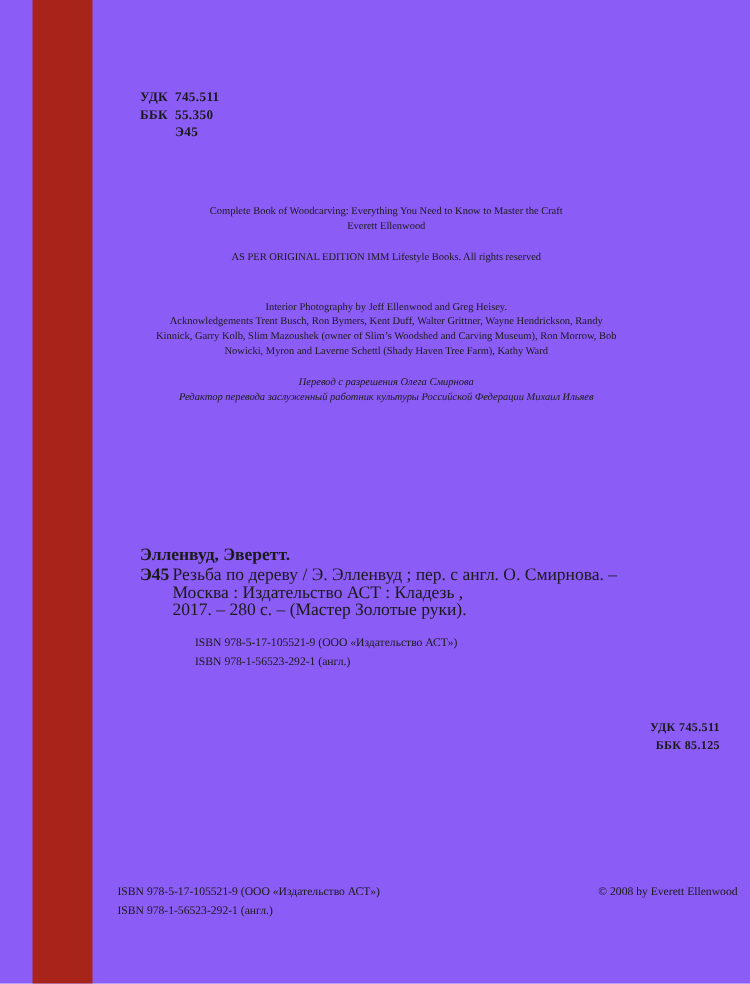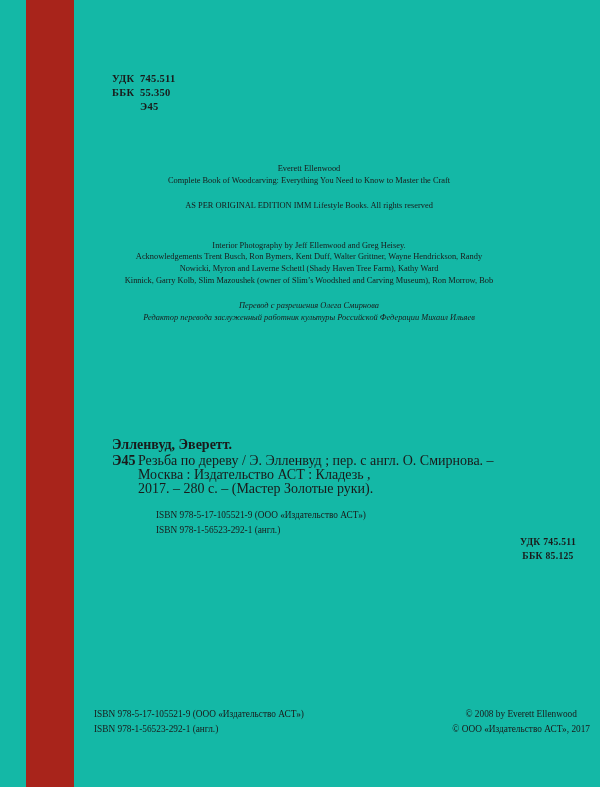"УДК" #page { background: #14b8a6 -> #8b5cf6 }
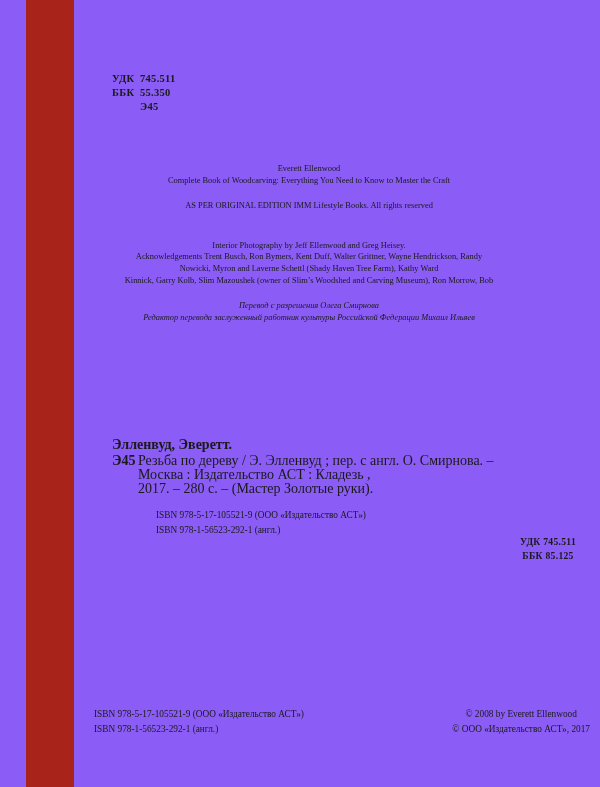"Everett Ellenwood" div.line { order: before "Complete Book of Woodcarving: Everything" -> after "Complete Book of Woodcarving: Everything" }
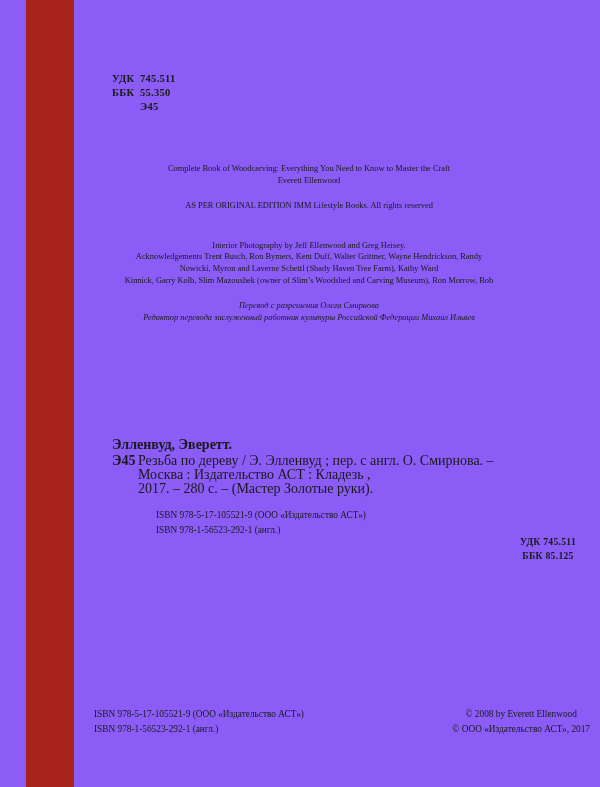"Nowicki, Myron and Laverne Schettl" div.line { order: before "Kinnick, Garry Kolb, Slim Mazoushek" -> after "Kinnick, Garry Kolb, Slim Mazoushek" }
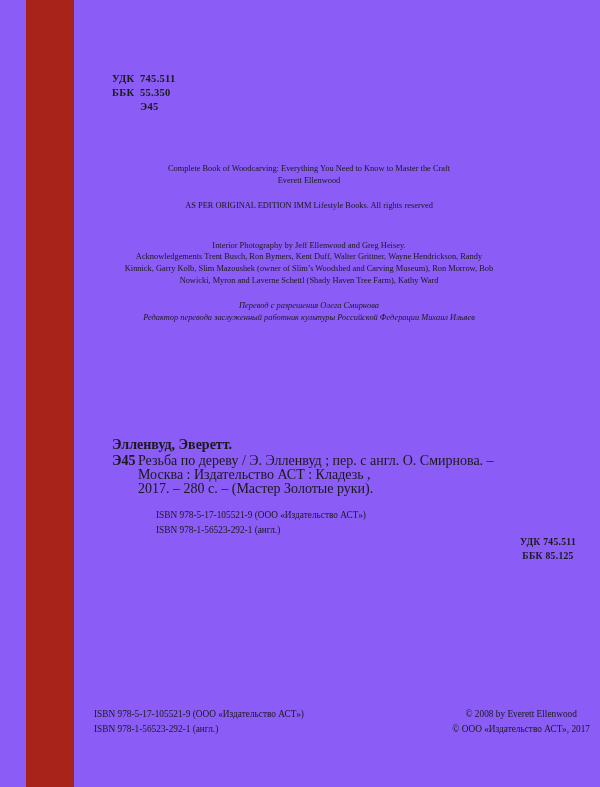"УДК 745.511" .codes-right { text-align: center -> right; top: 535px -> 576px }
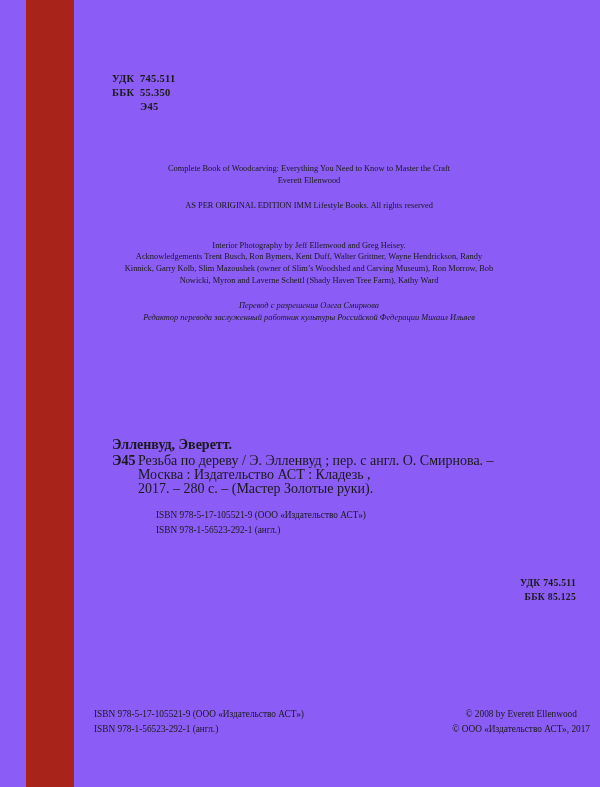"© ООО «Издательство АСТ», 2017" div.nowrap { html: <div>© ООО «Издательство АСТ», 2017</div> -> none }
